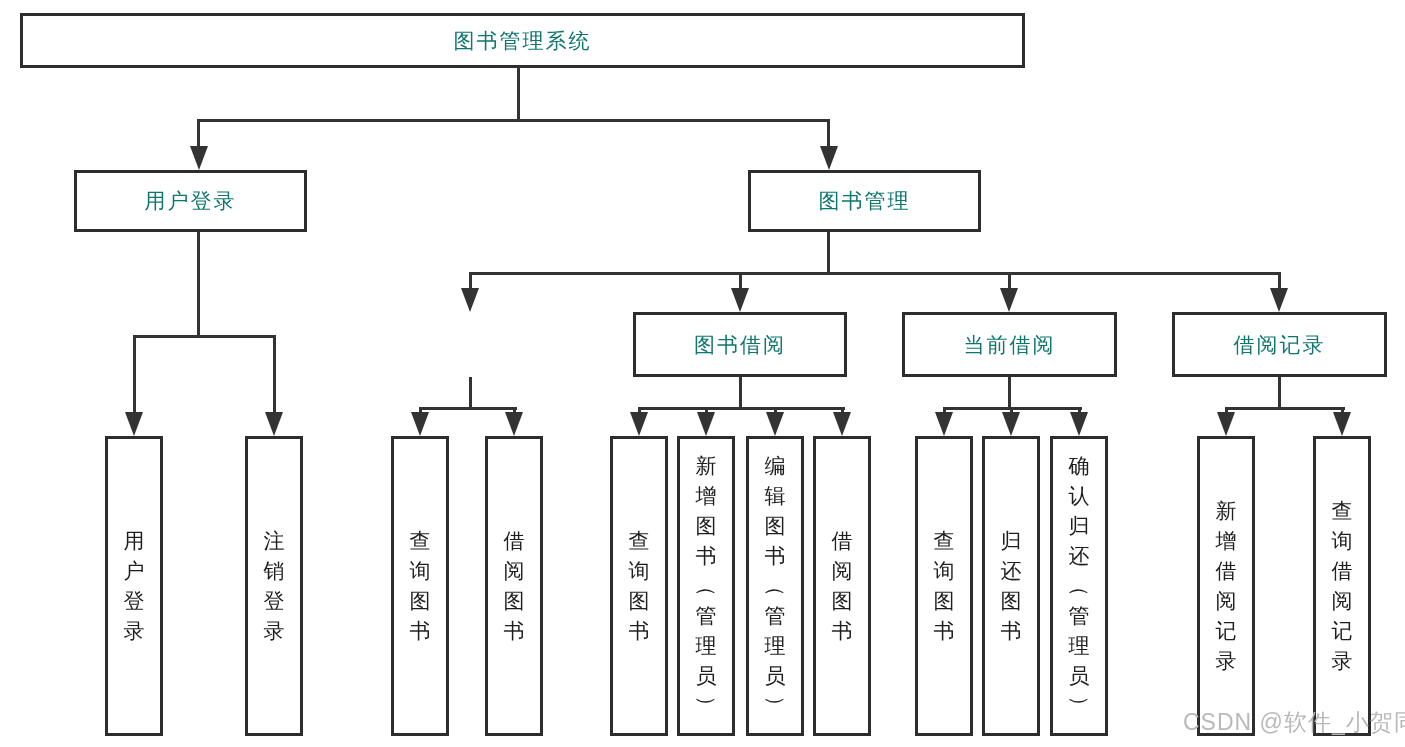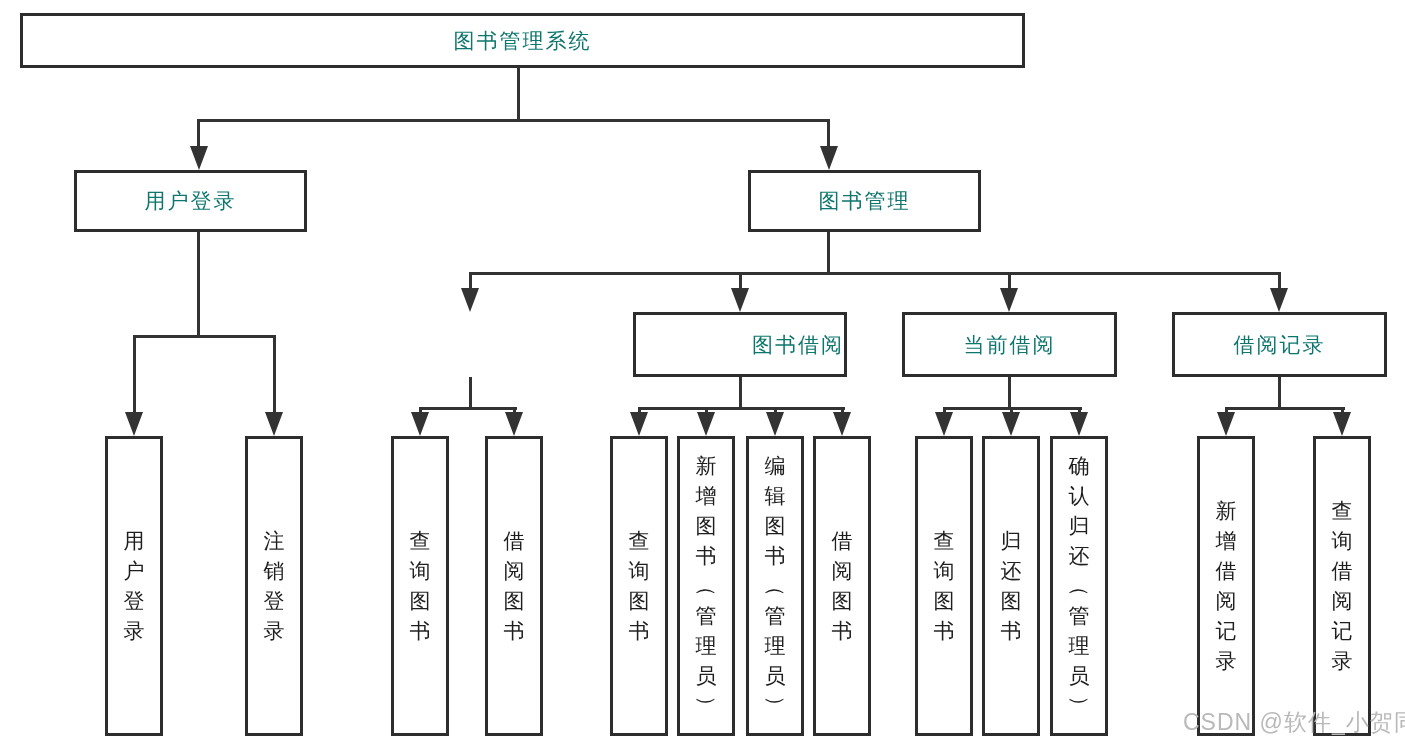"图书借阅" div.box { justify-content: flex-end -> none }
